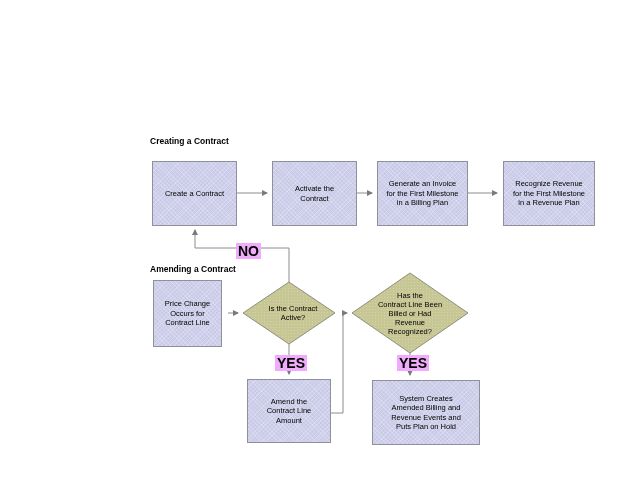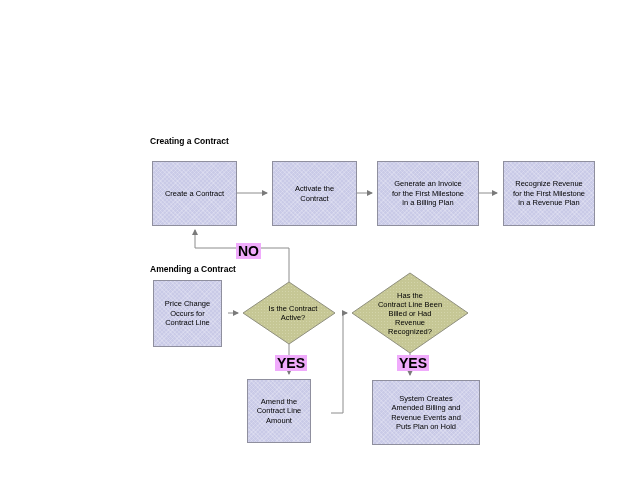"Generate an Invoice" div.node { width: 102px -> 91px }
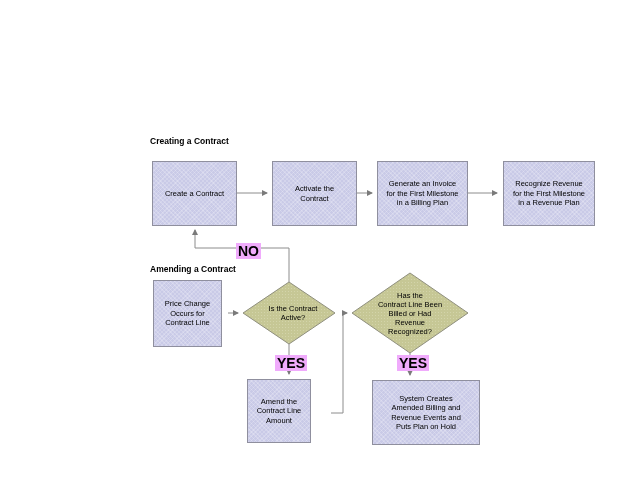"Amend the" div.node { width: 64px -> 84px }
